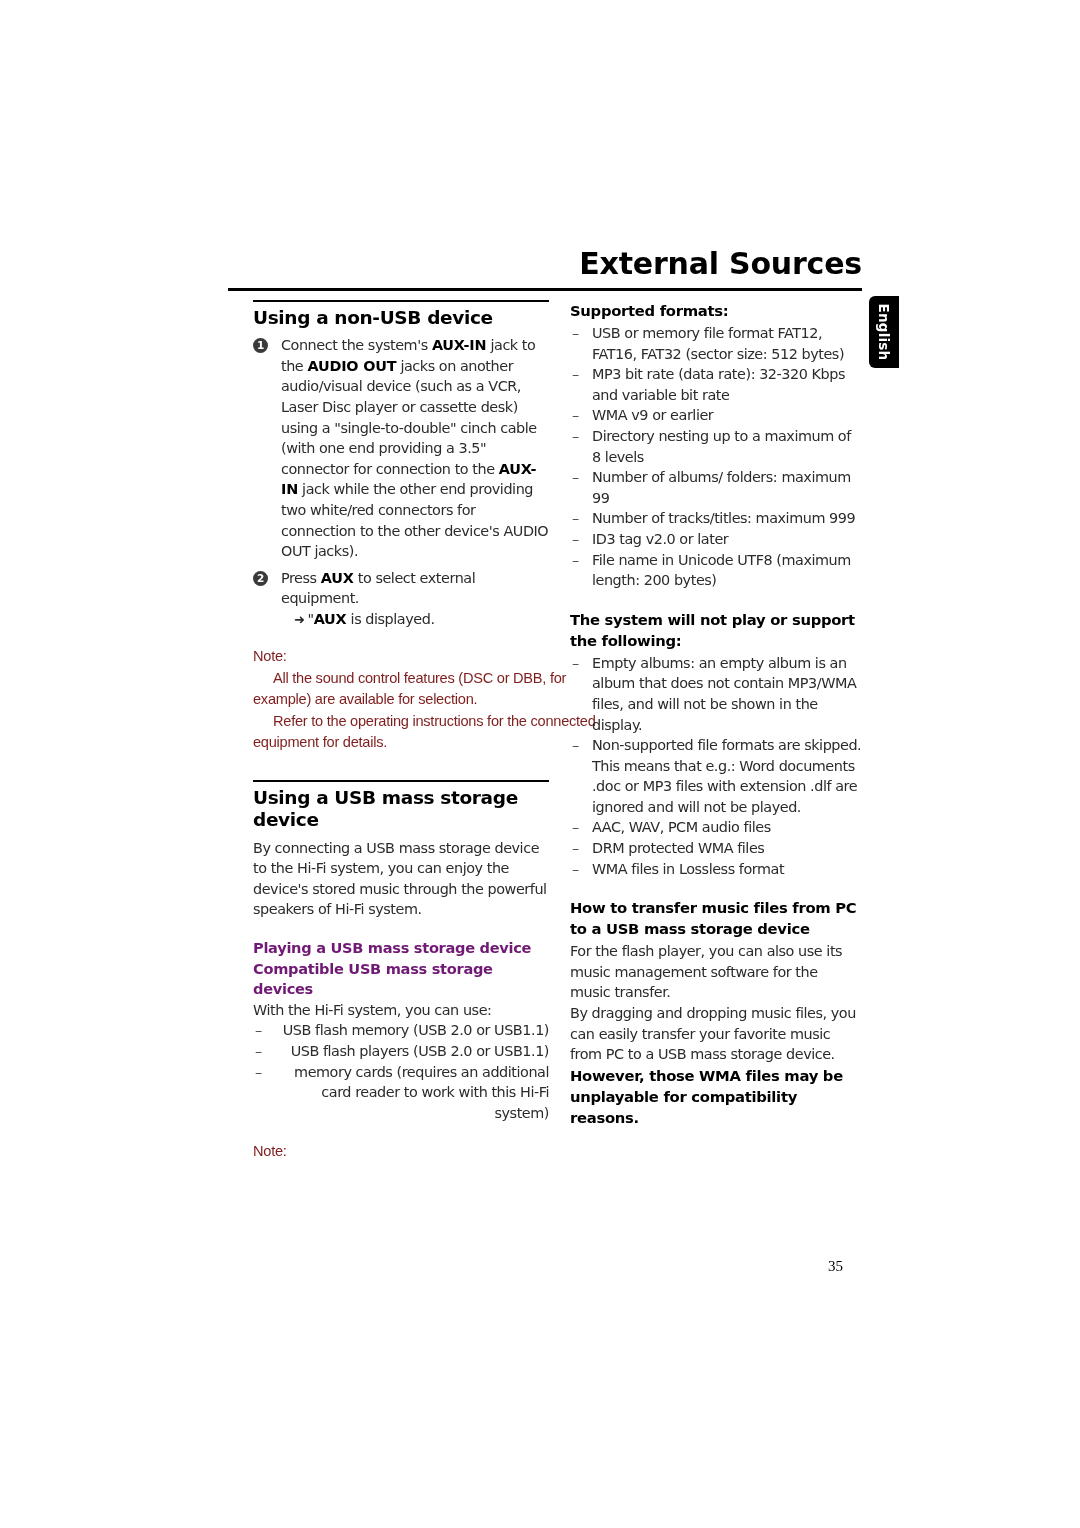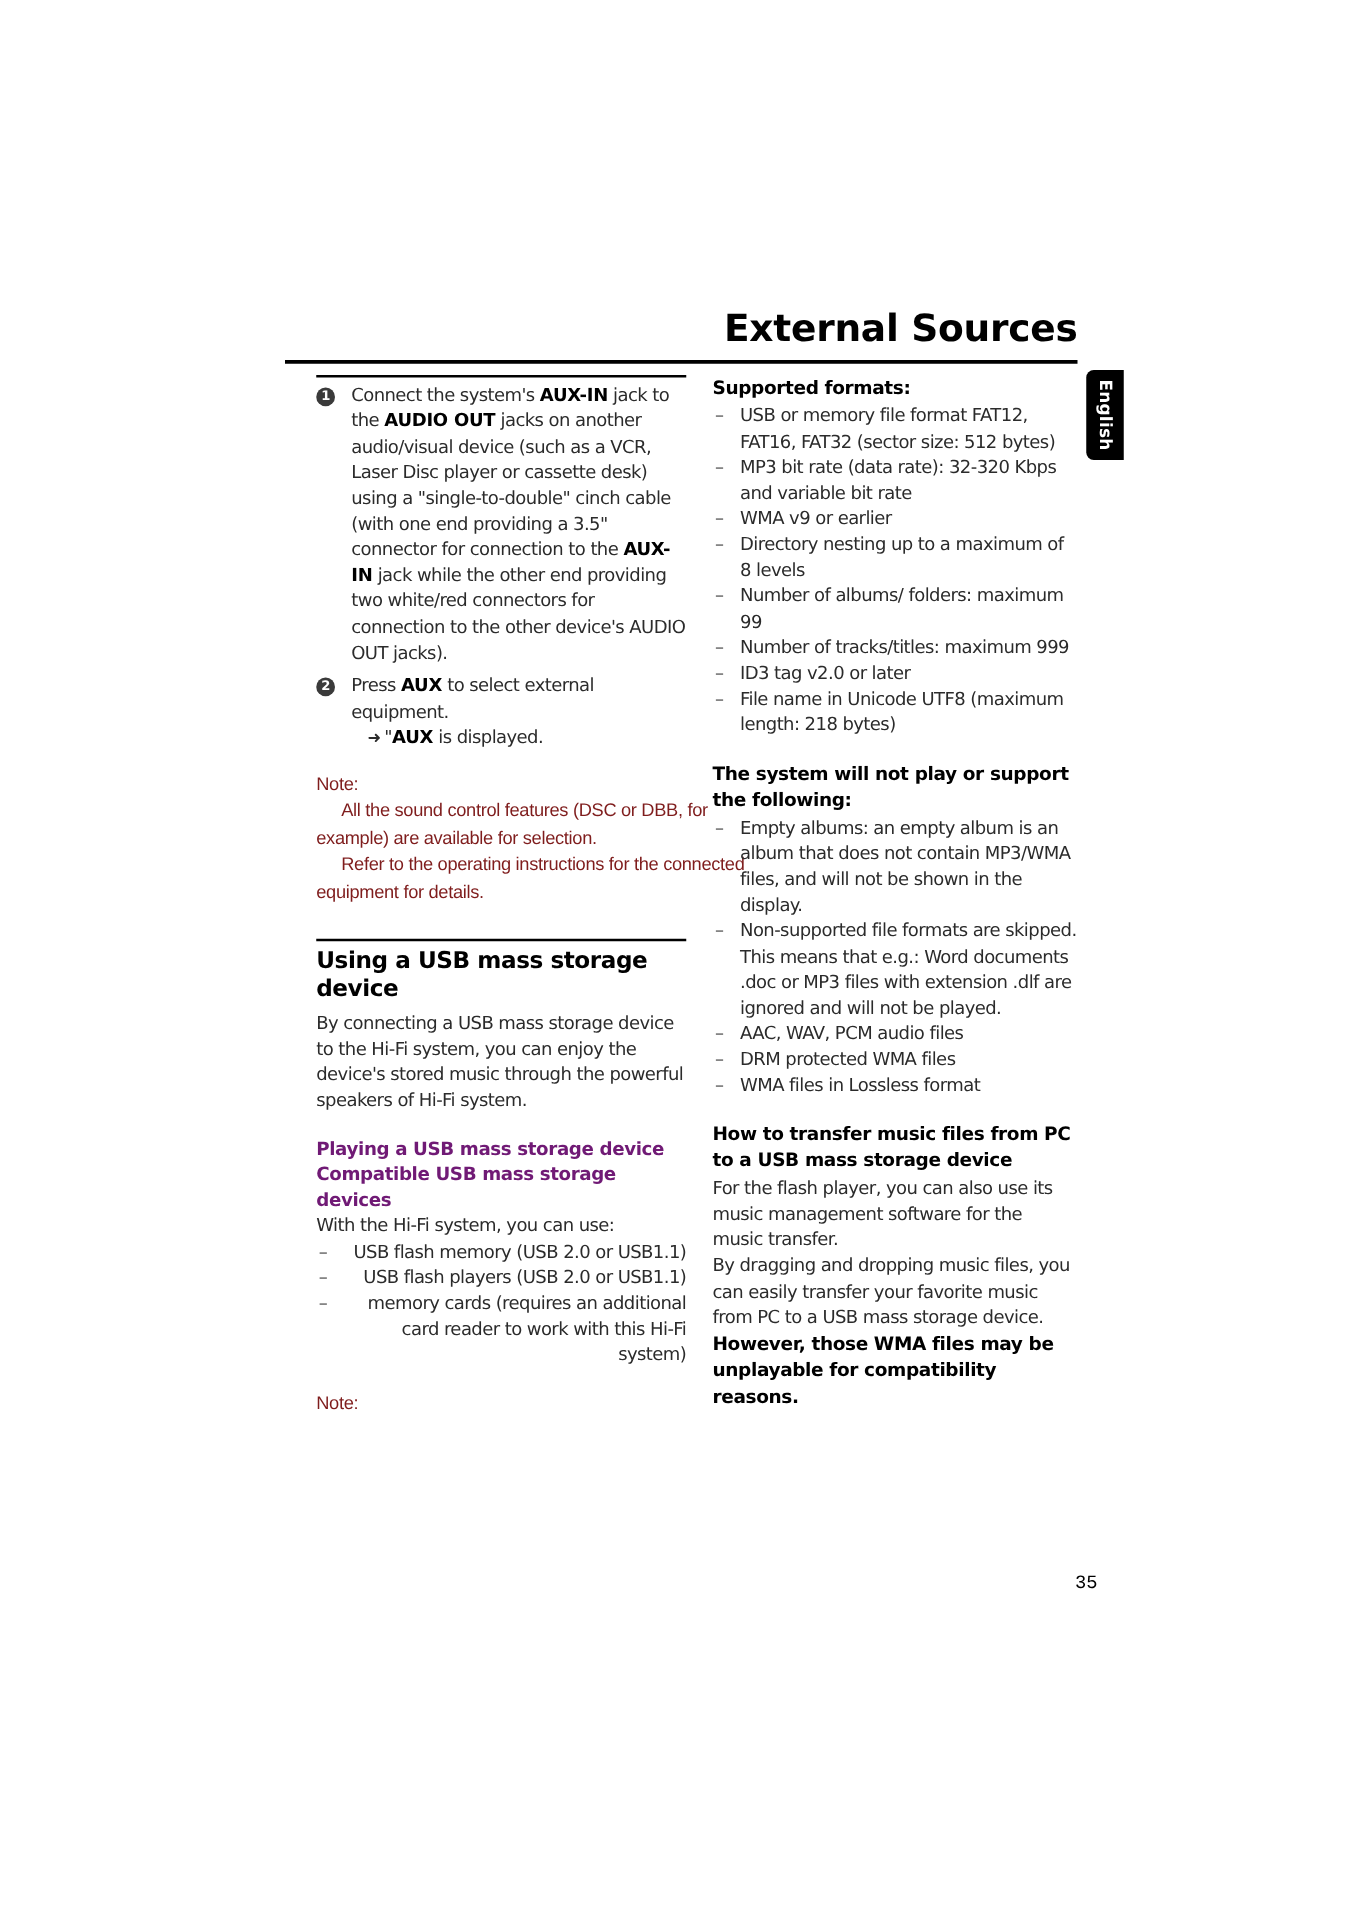"Using a non-USB device" div.sec-head { html: none -> <div>Using a non-USB device</div> }
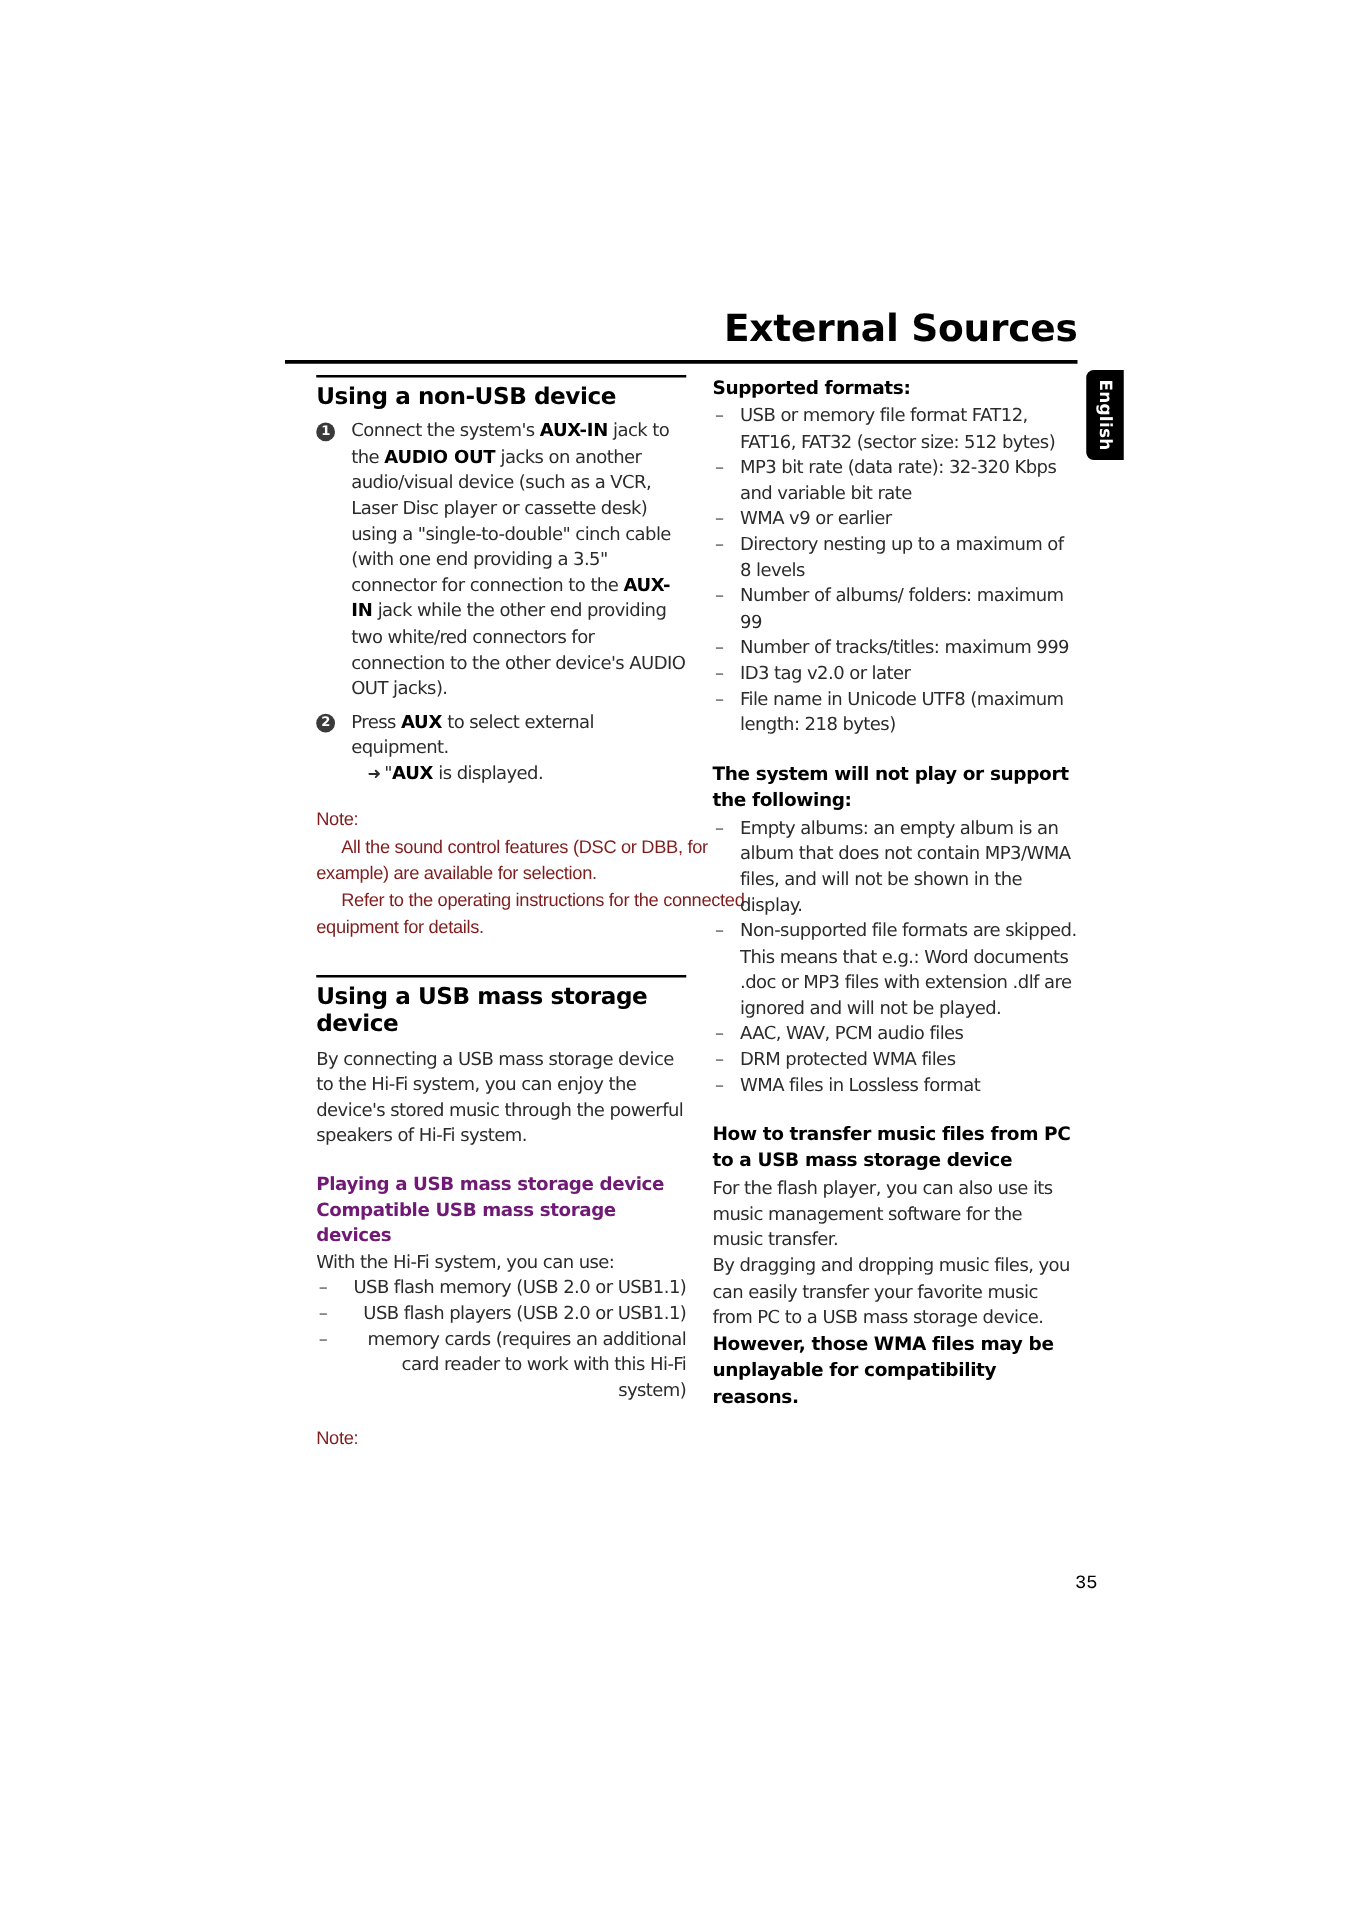"File name in Unicode UTF8" li { text: 218 -> 200 }
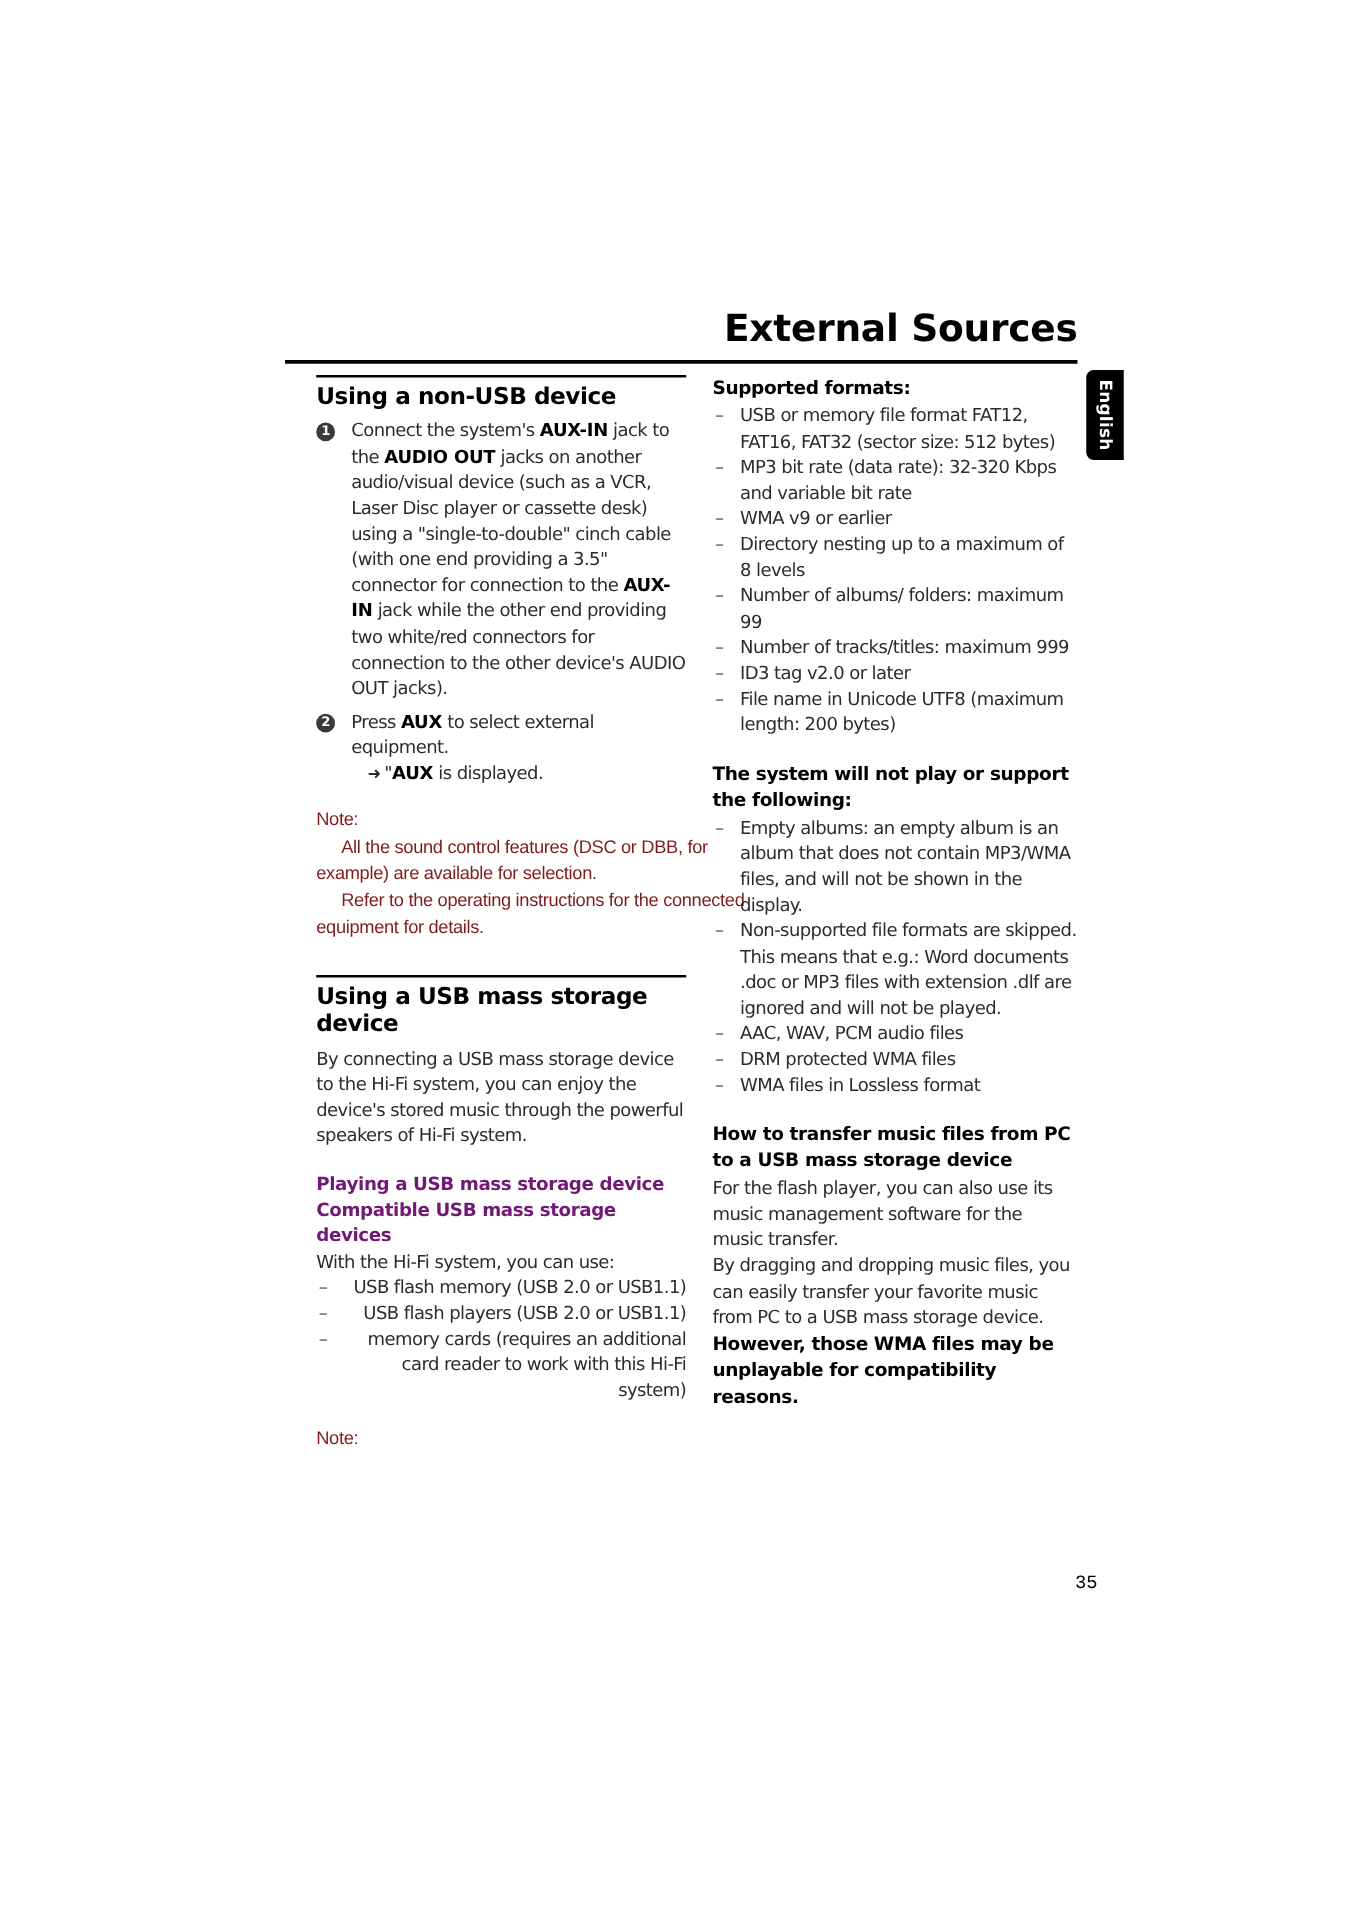"35" .page-number { font-family: Liberation Mono, monospace -> Liberation Serif, serif; left: 860px -> 828px }
